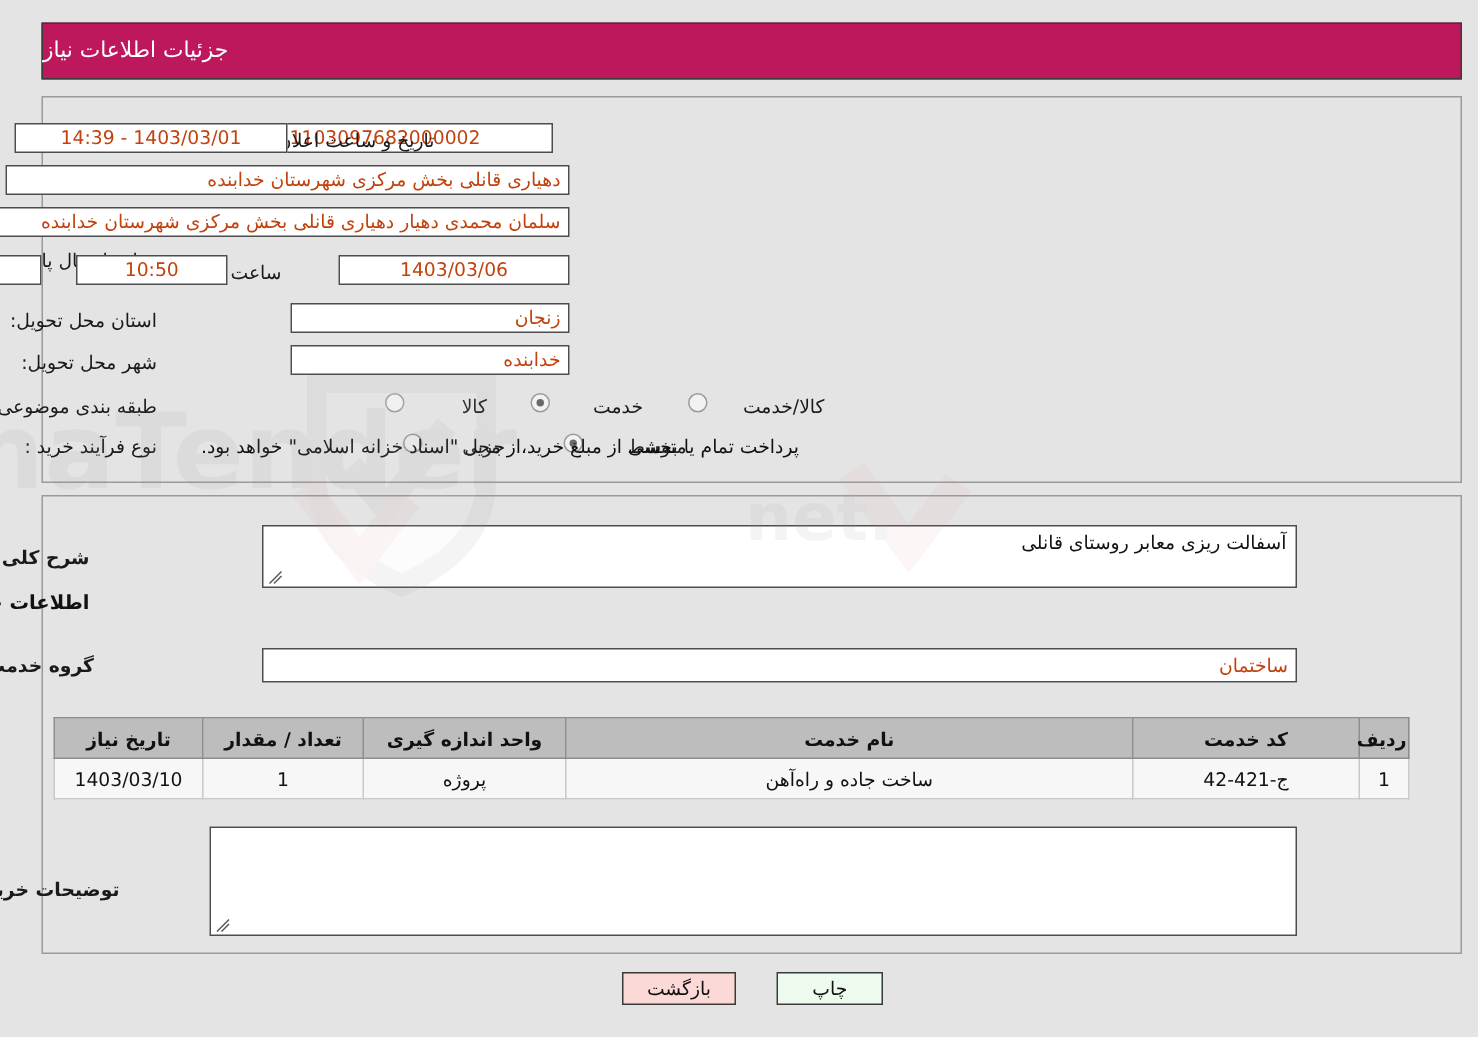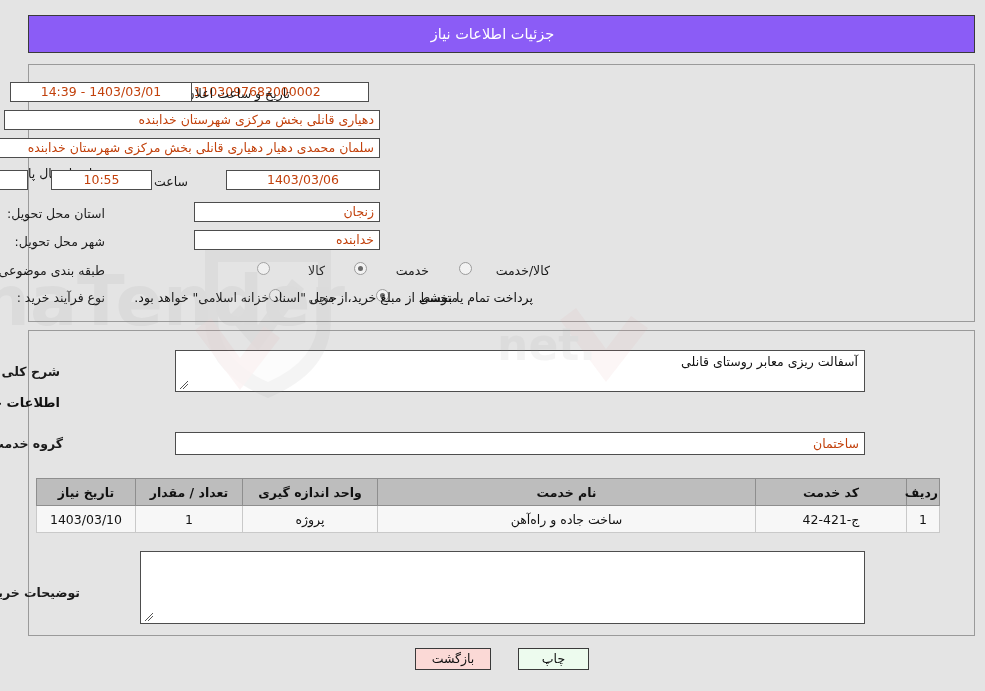"جزئیات اطلاعات نیاز" .header-bar { background: #8b5cf6 -> #be185d; justify-content: center -> flex-end }
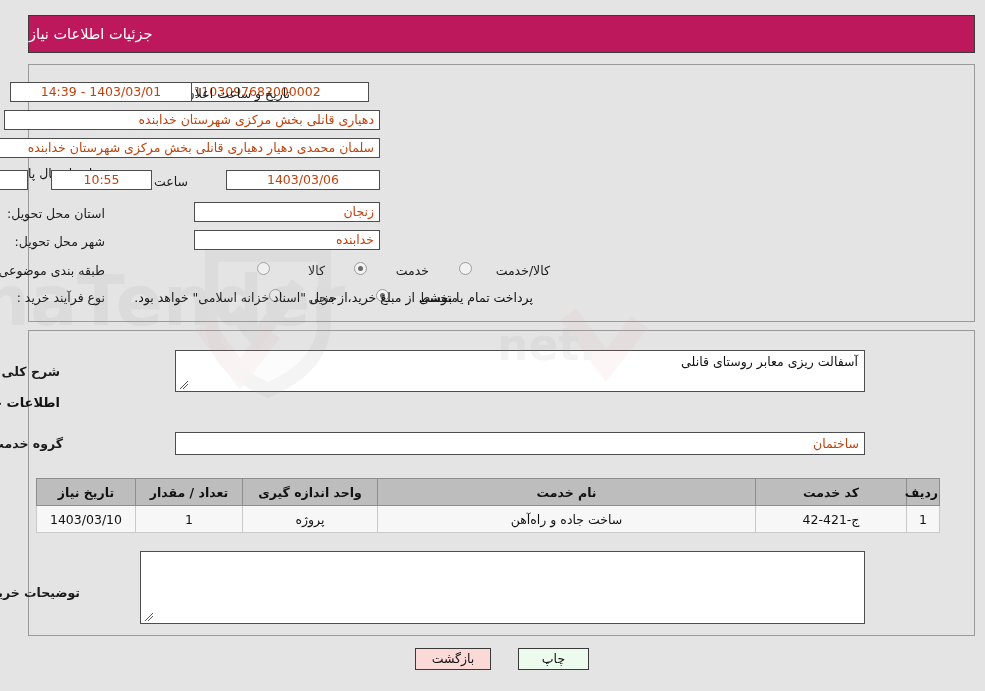"10:55" div.fld { text: 10:55 -> 10:50 }
